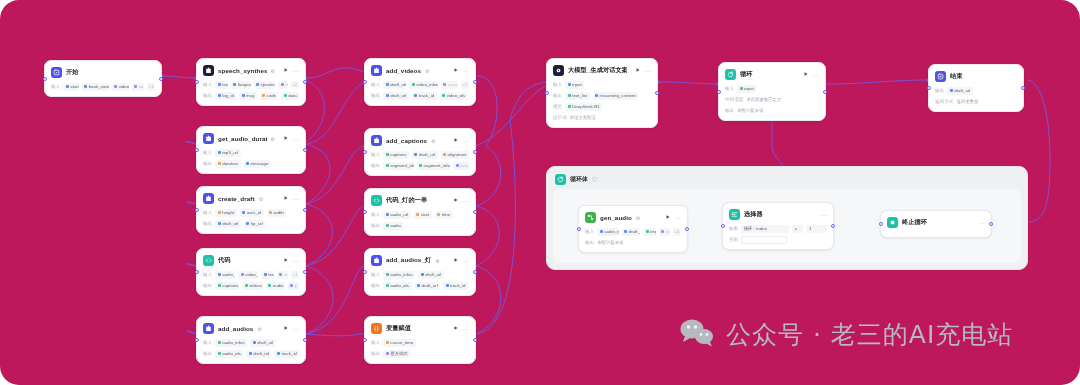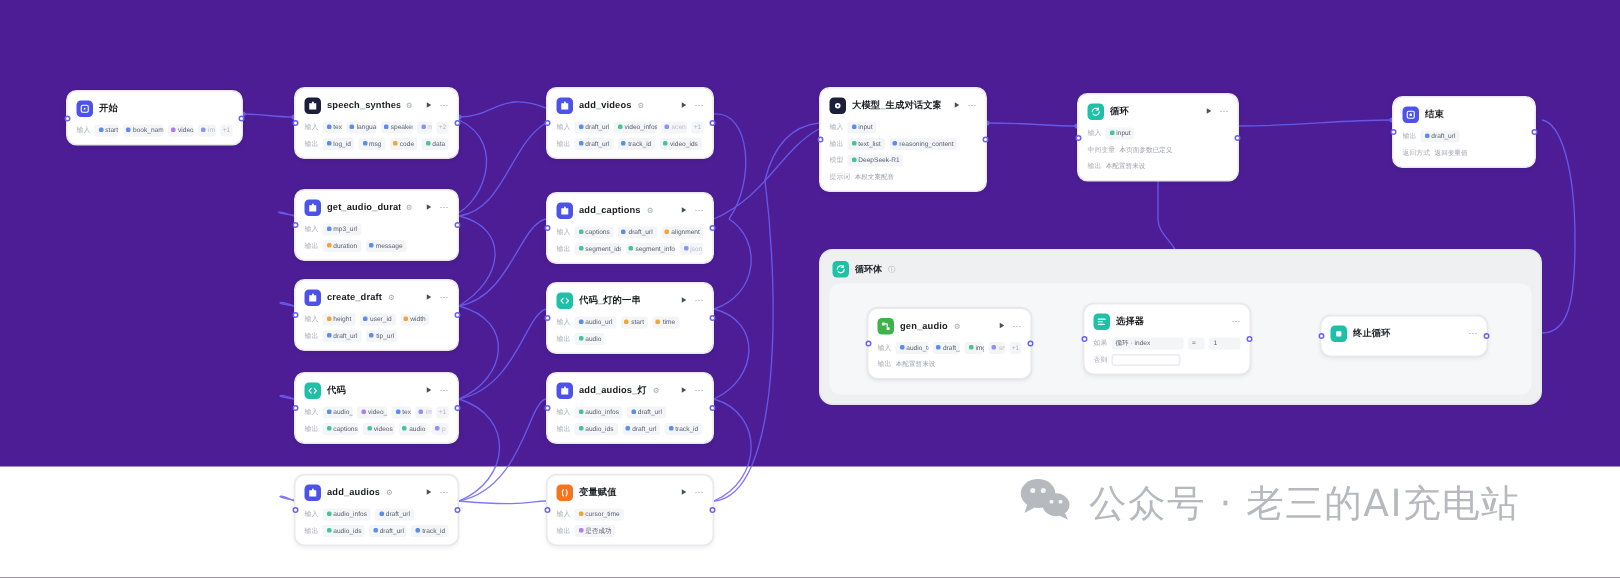"公众号 · 老三的AI充电站" #canvas { background: #4c1d95 -> #be185d; border-radius: none -> 19px; height: 311px -> 385px }
